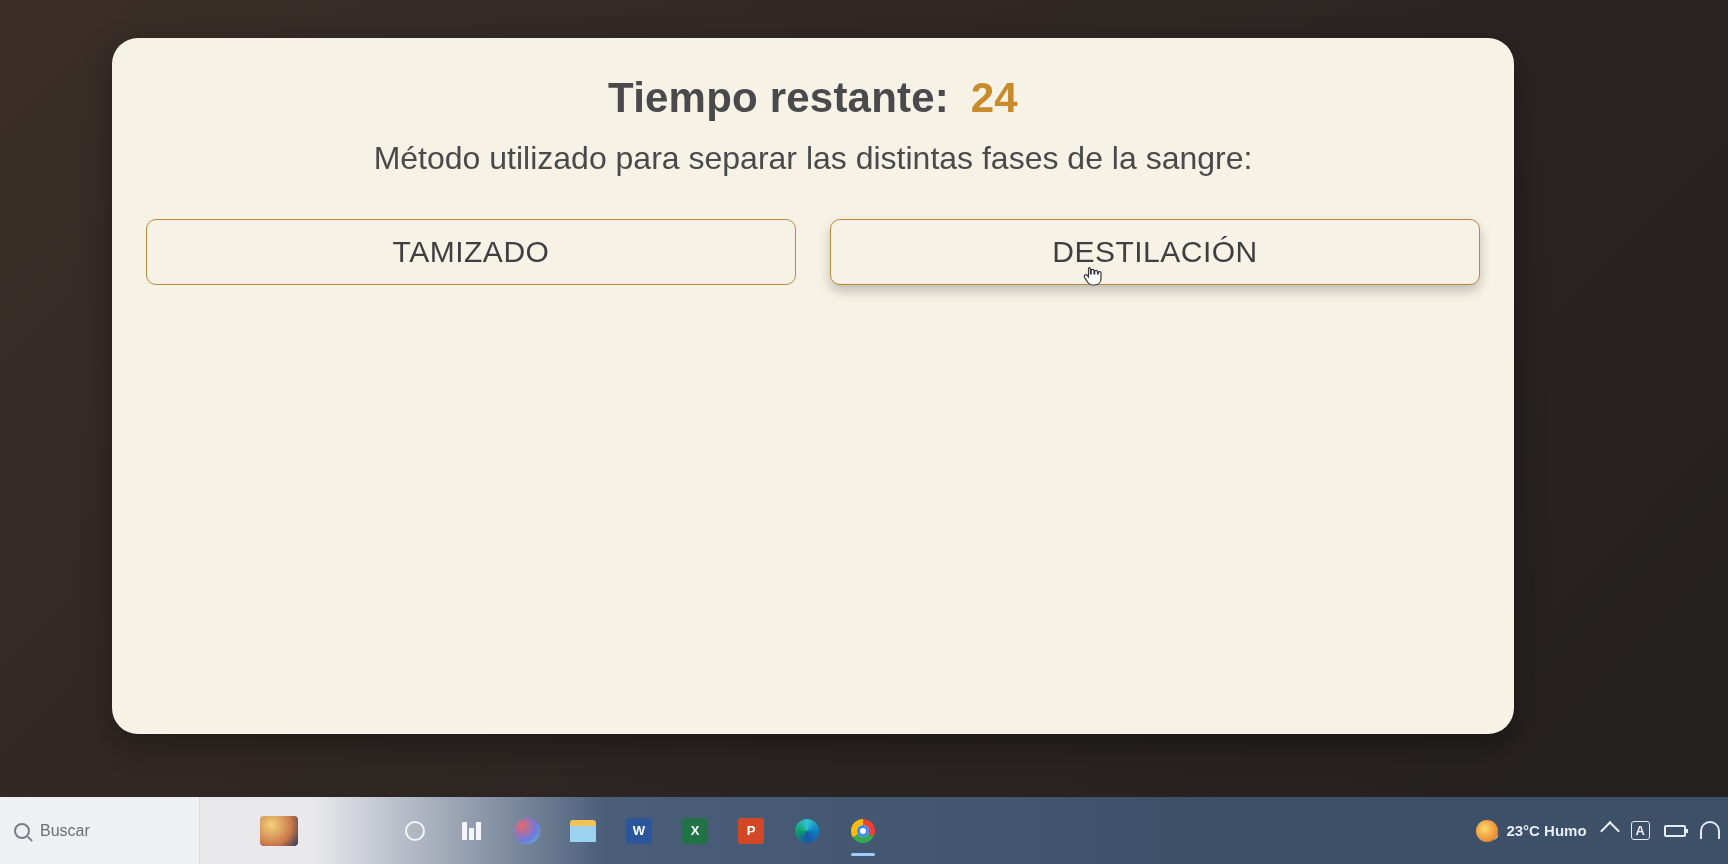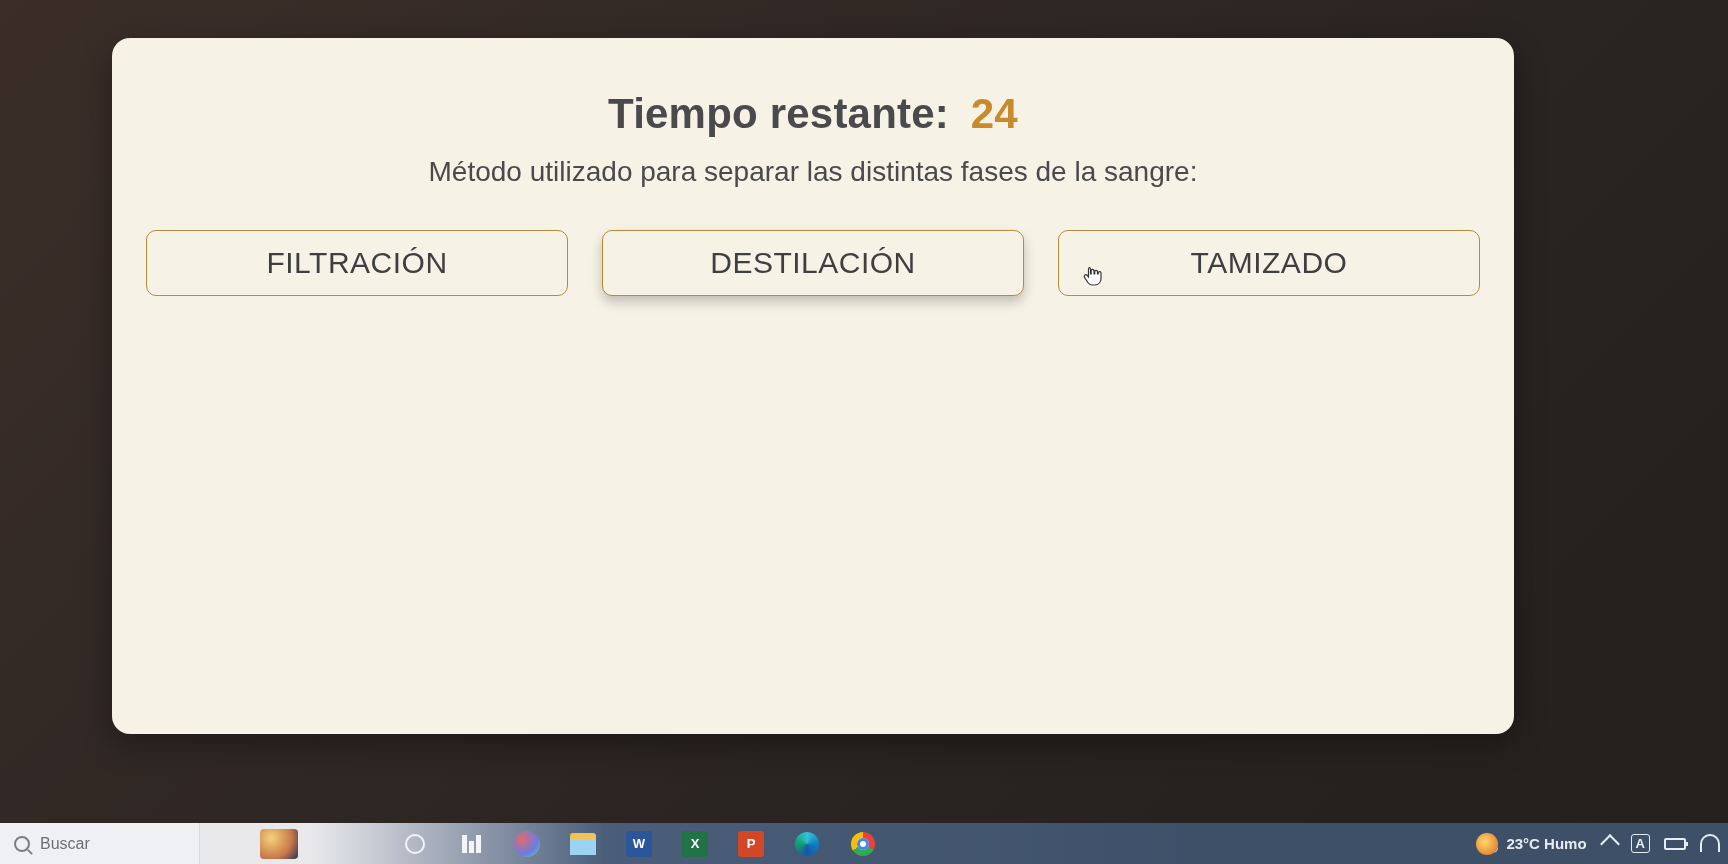"Tiempo restante: 24" .quiz-card { border-radius: 18px -> 26px; padding: 36px 30px 30px 30px -> 20px 30px 30px 30px }
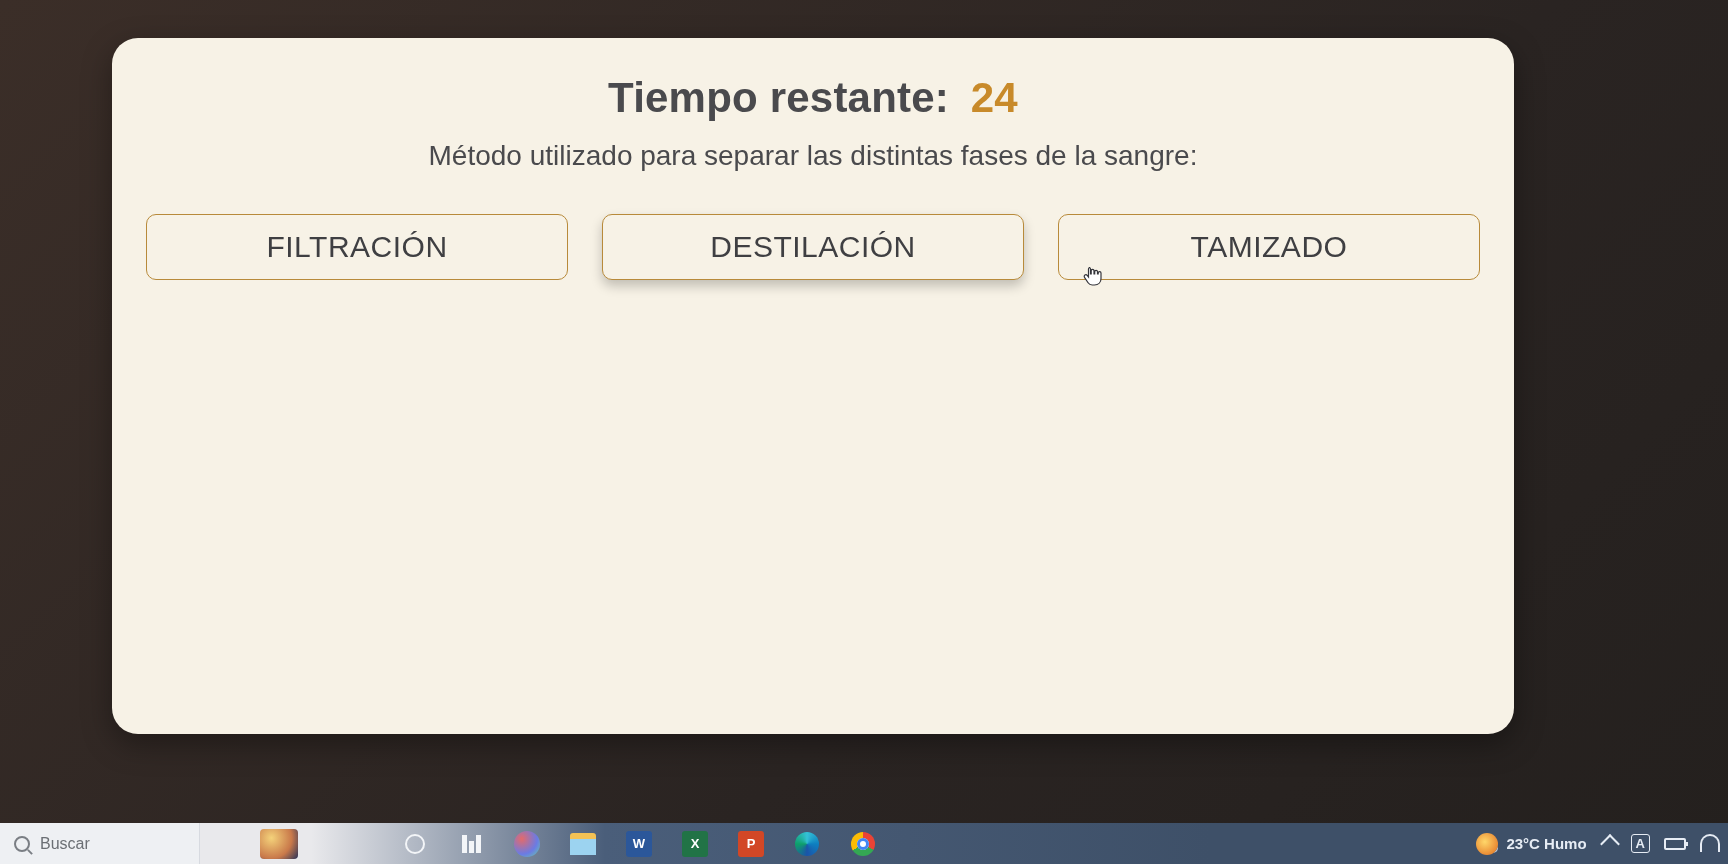"Método utilizado para separar las" .question-line { font-size: 28px -> 32px }
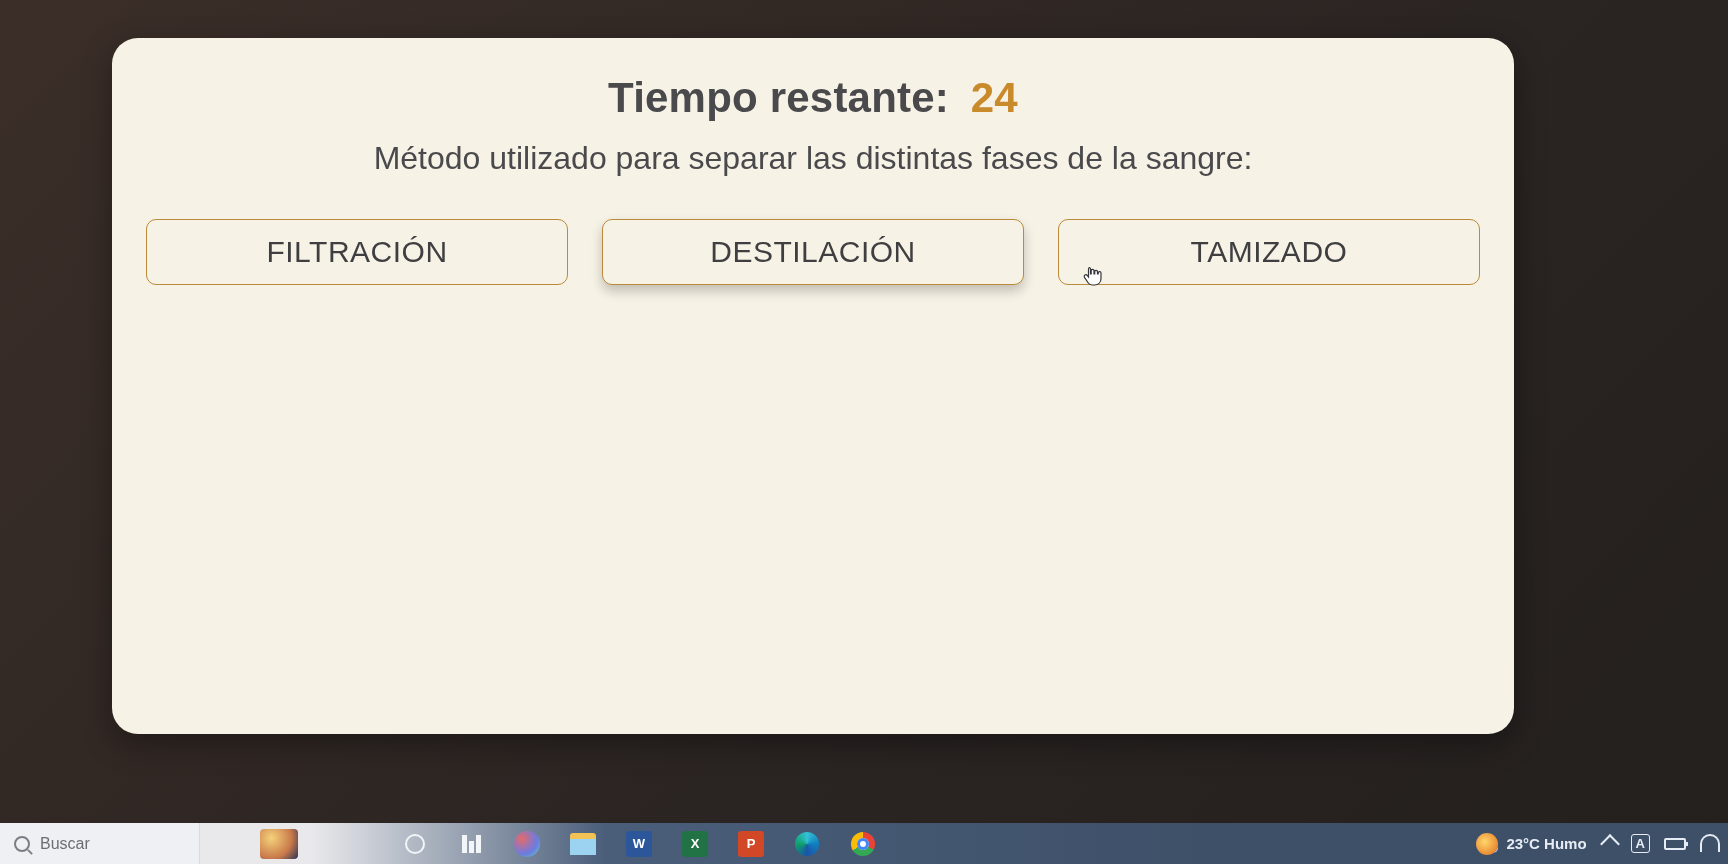"FILTRACIÓN" button.answer { html: <button>FILTRACIÓN</button> -> none }
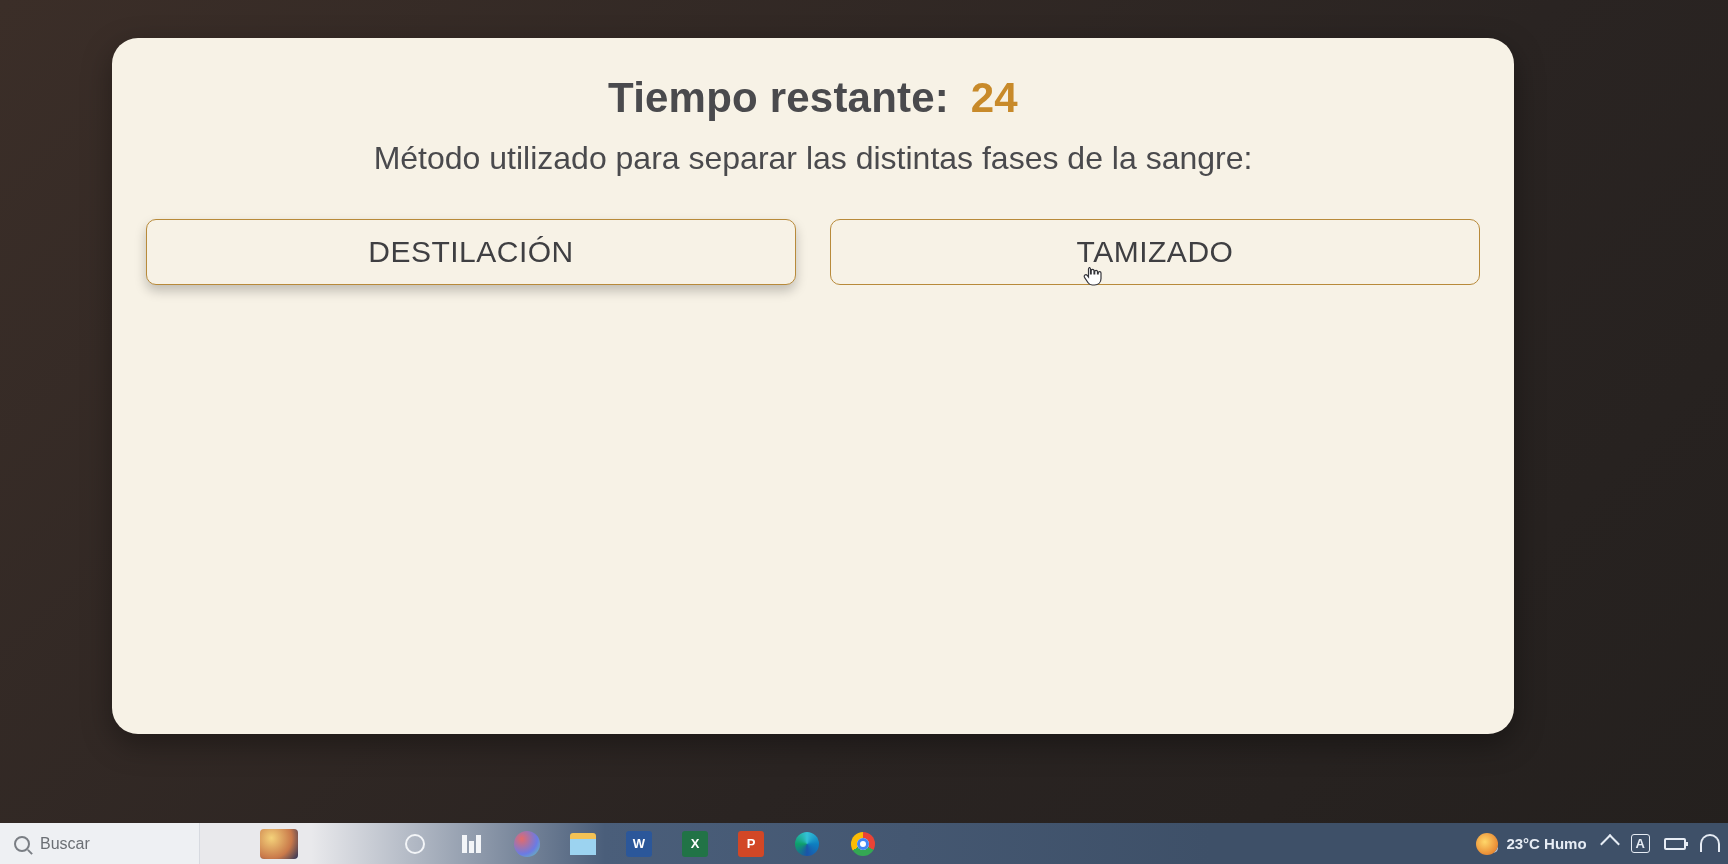"DESTILACIÓN" button.answer { order: before "TAMIZADO" -> after "TAMIZADO" }
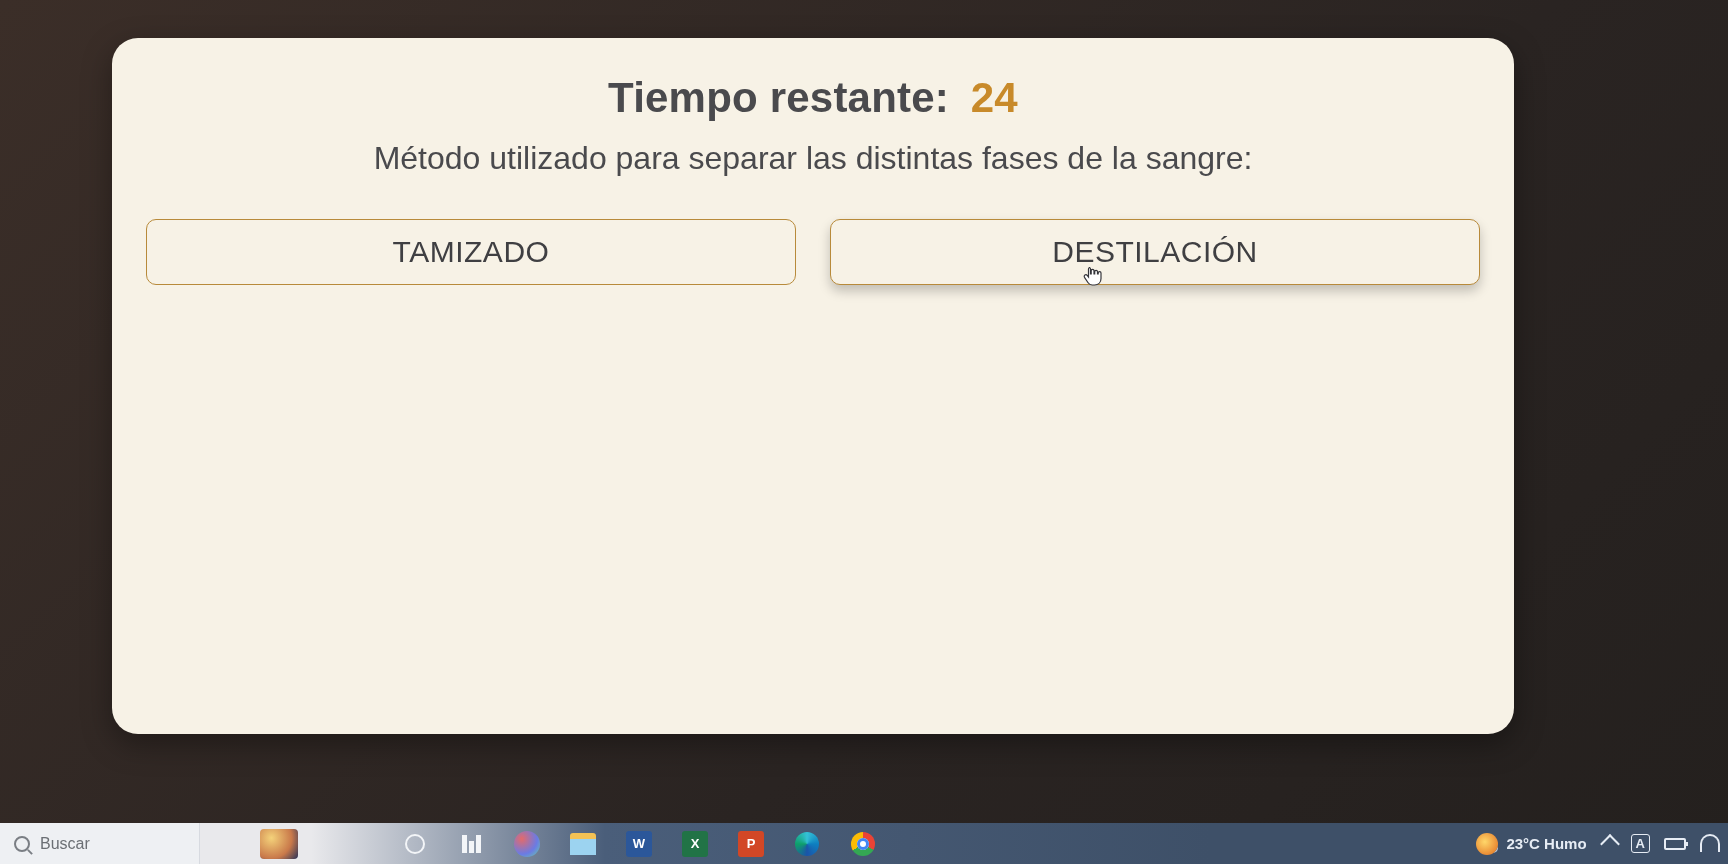"Buscar" .taskbar { height: 41px -> 67px }
